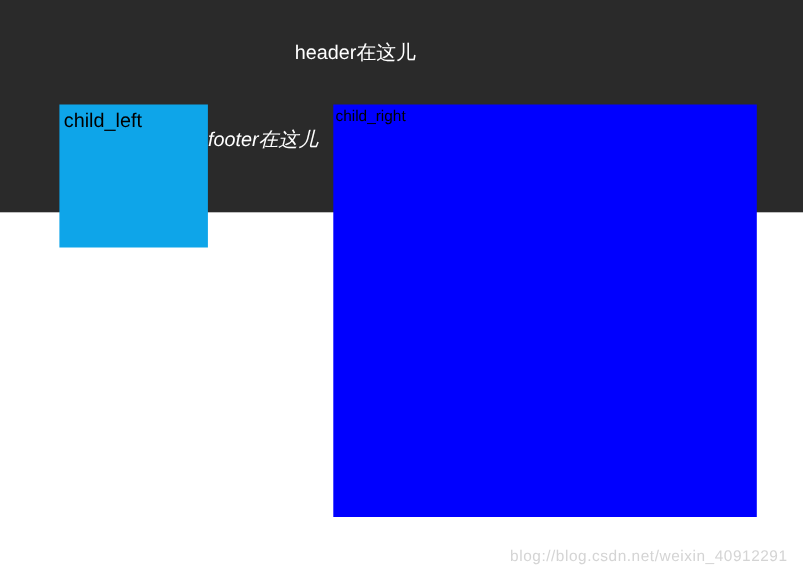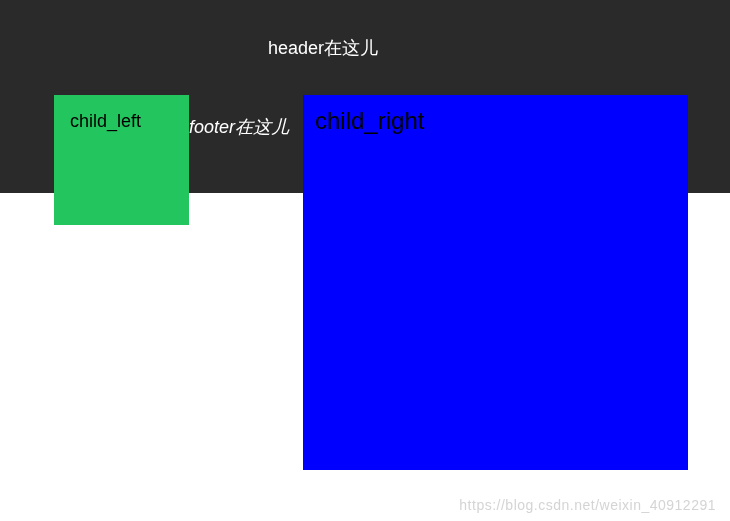"child_left" .child-left { background: #22c55e -> #0ea5e9; padding: 16px -> 4px }
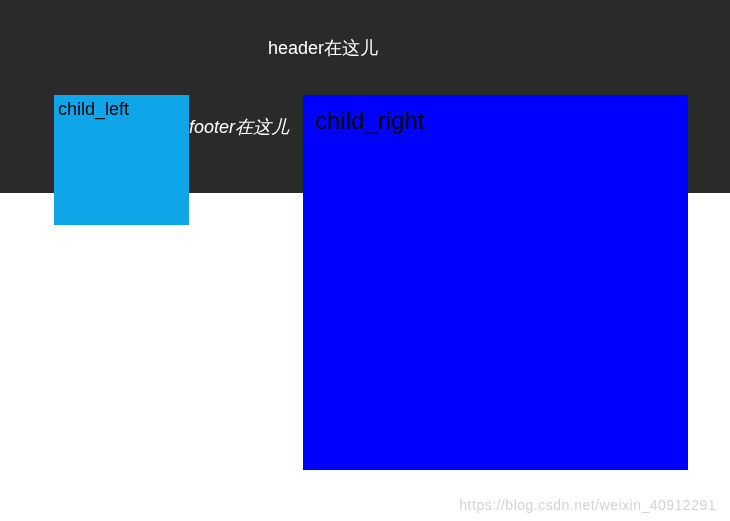"child_right" .child-right { font-size: 24px -> 14px; padding: 12px -> 2px }
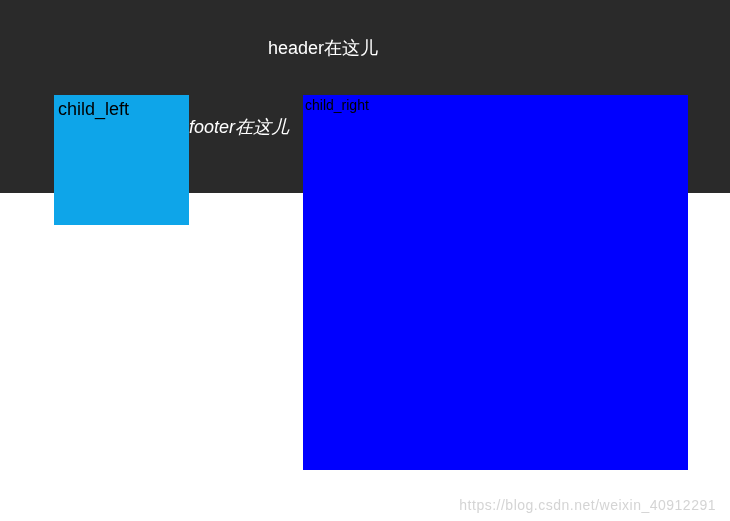"https://blog.csdn.net/weixin_40912291" div.watermark { text: https://blog.csdn.net/weixin -> blog://blog.csdn.net/weixin }
